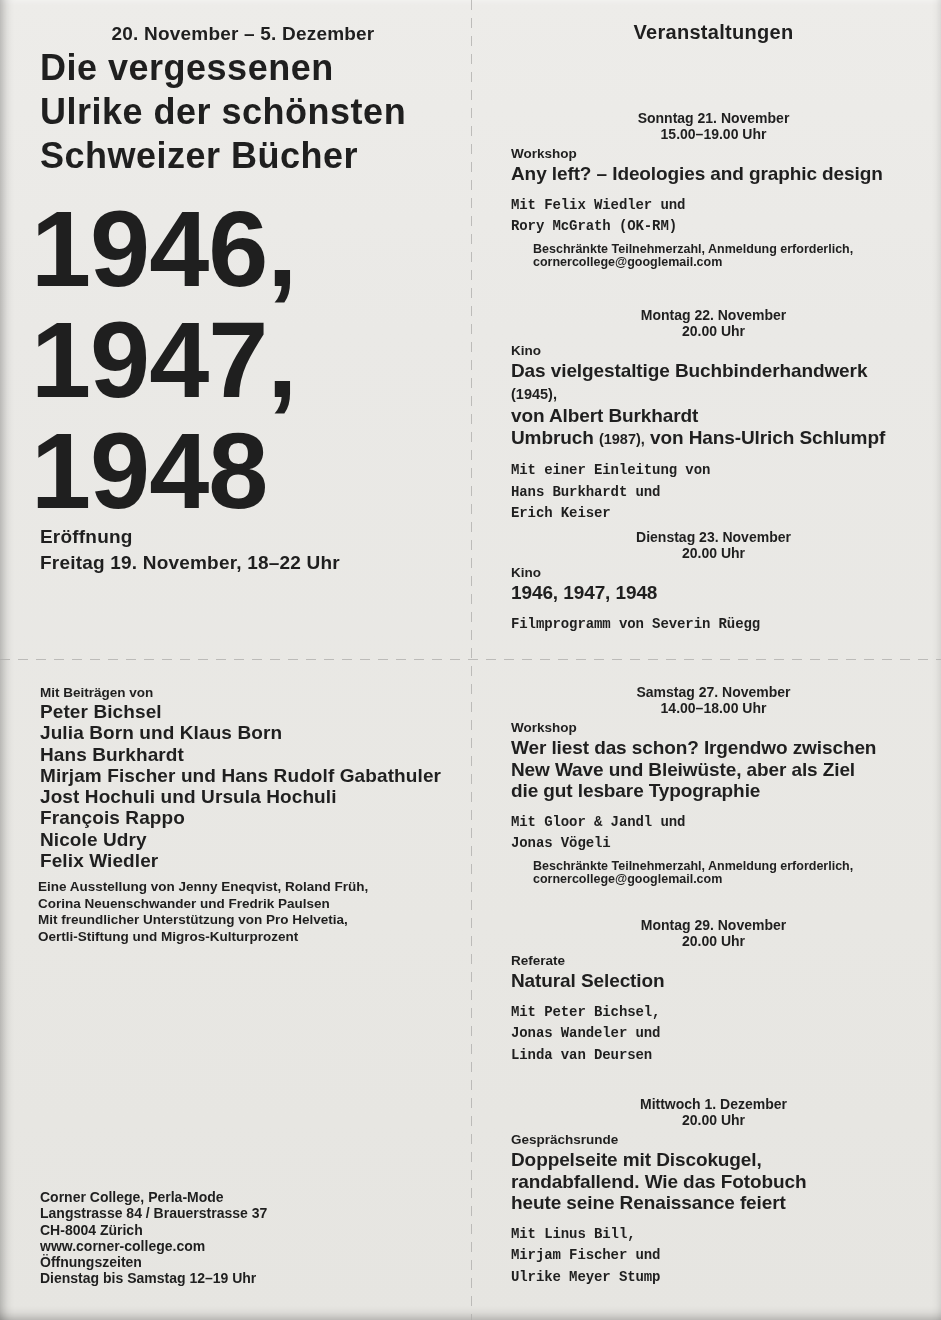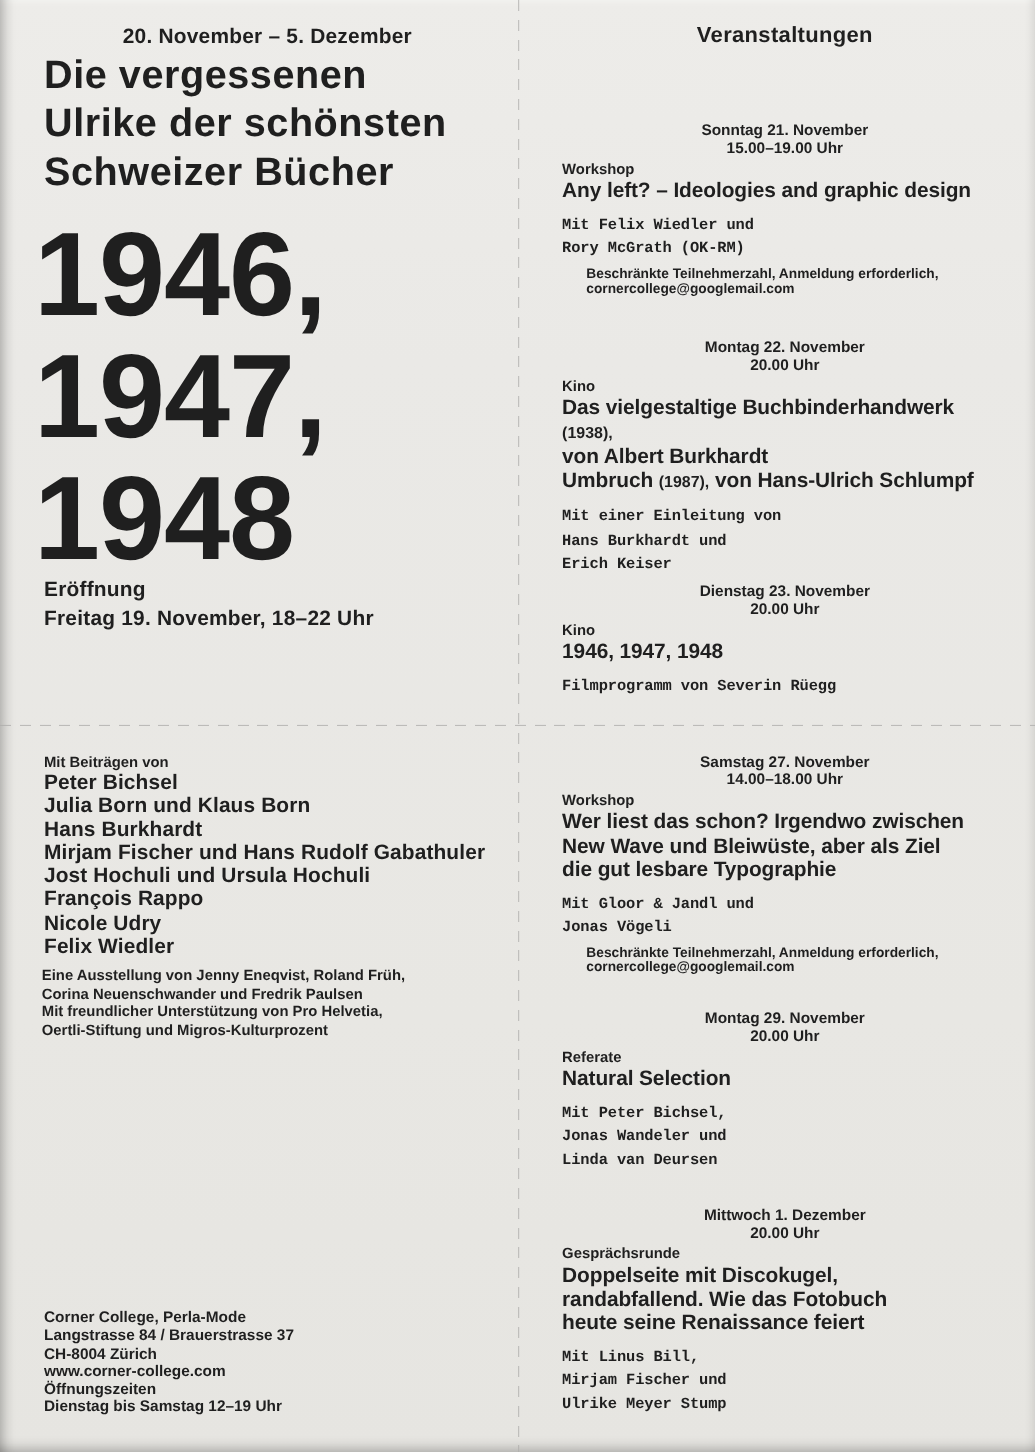"(1938)," span.yr { text: 1938 -> 1945 }
